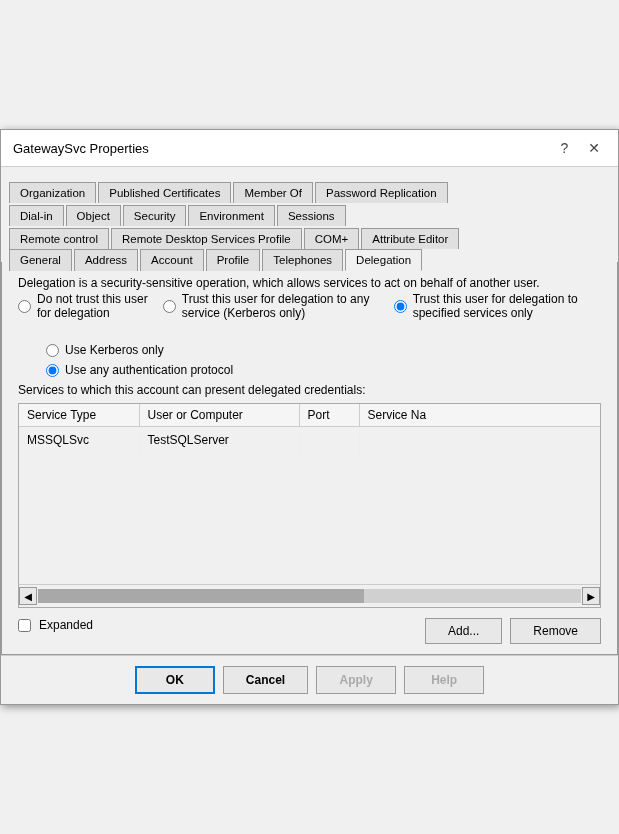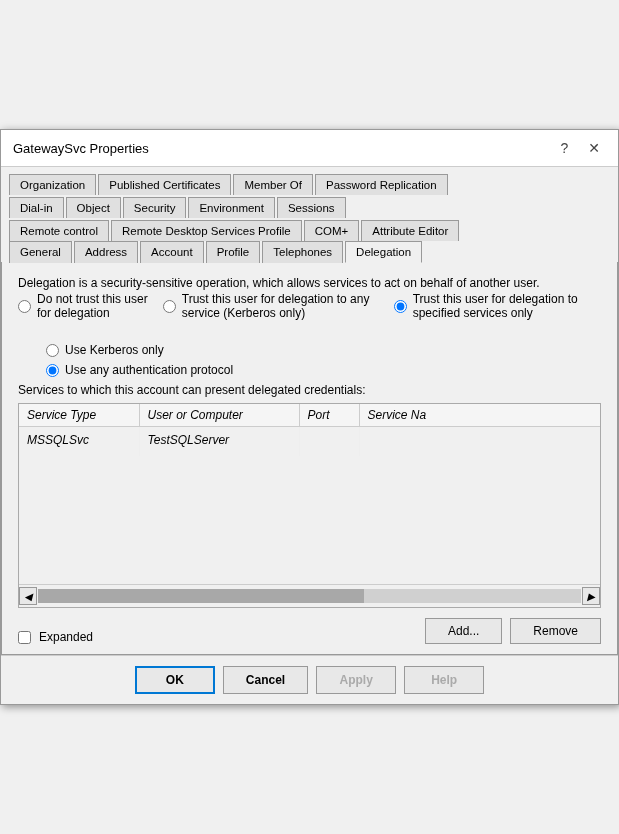"Organization" .tab { top: 1px -> 9px }
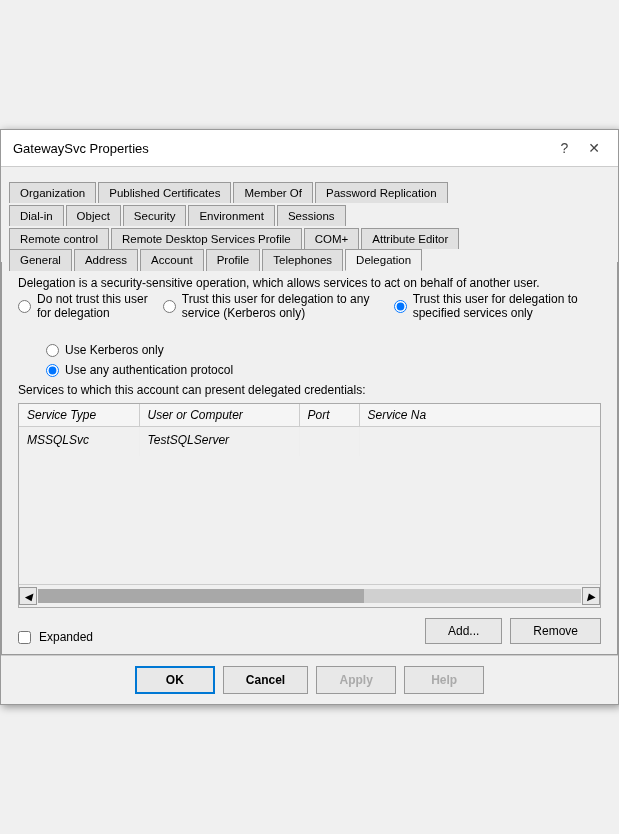"Service Type" .table-outer { font-style: italic -> none }
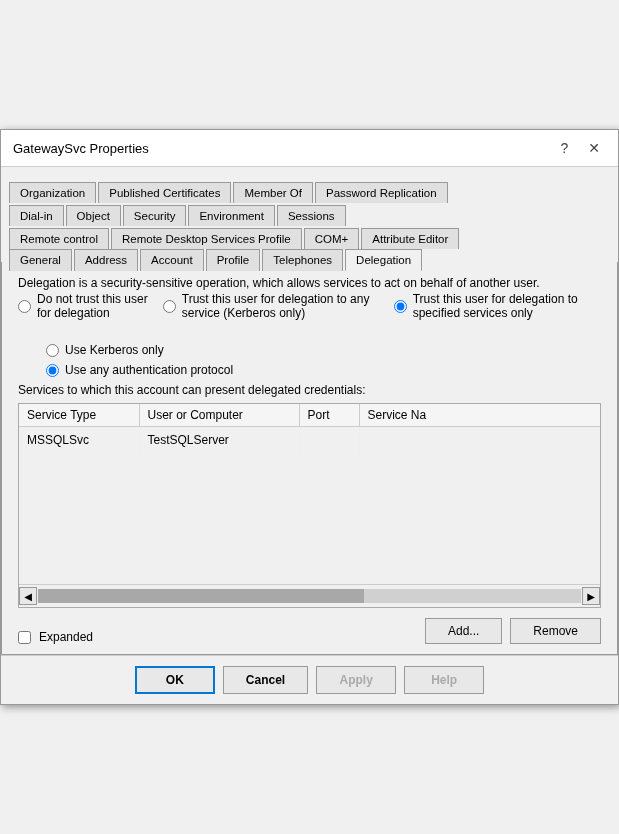"Expanded" div { align-items: flex-end -> flex-start }
